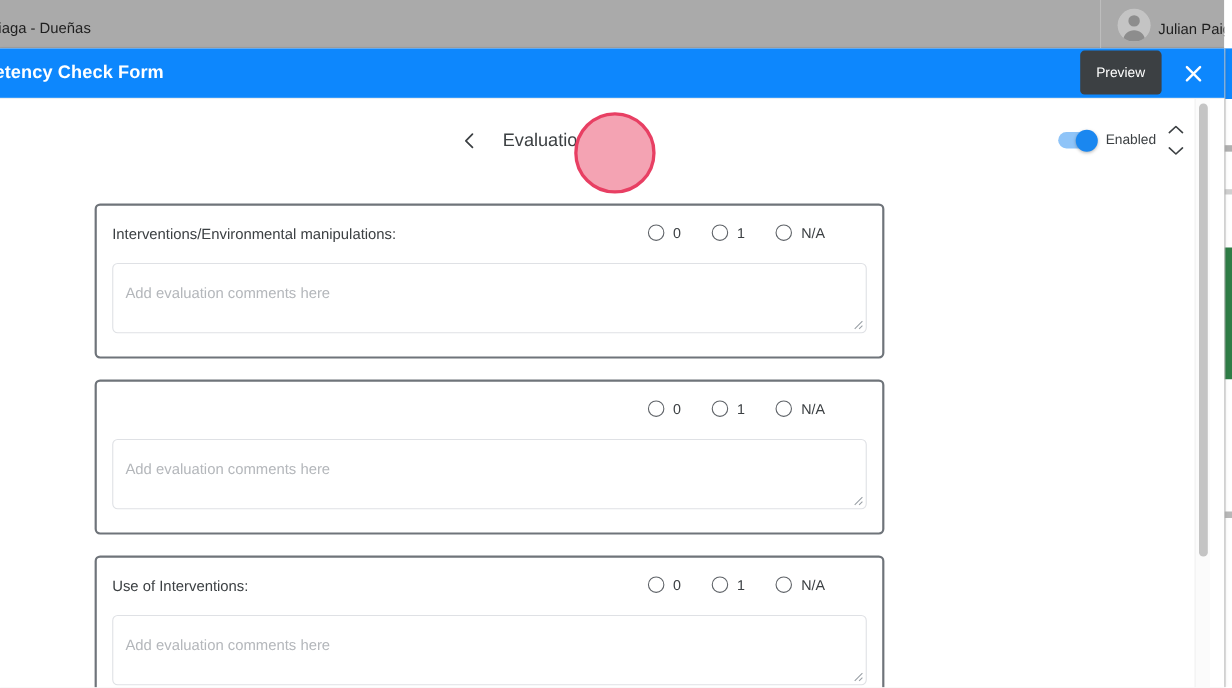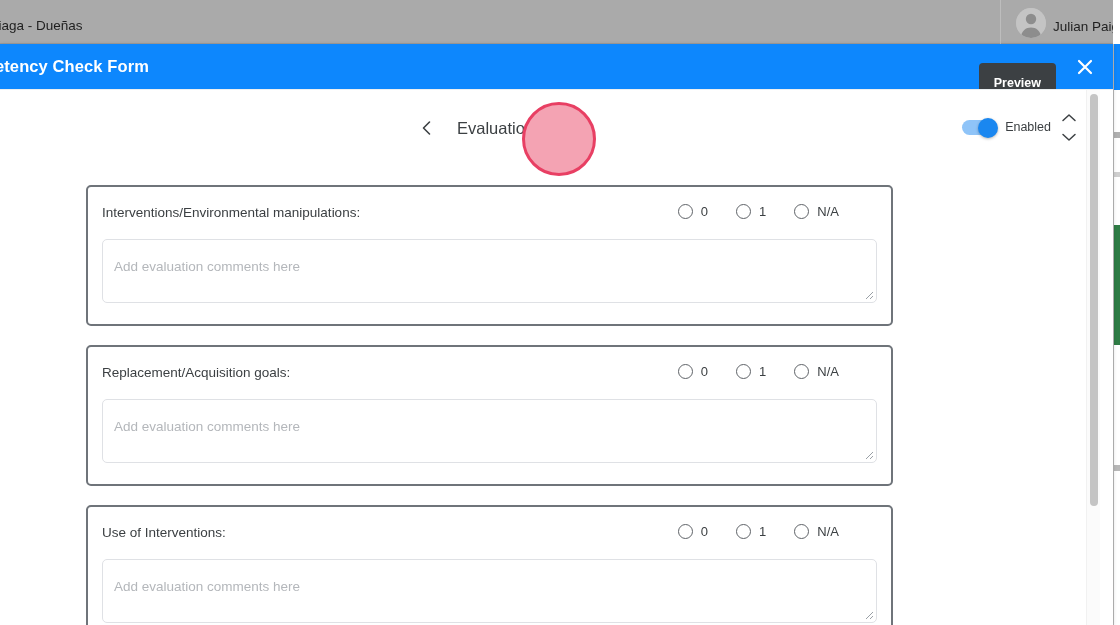"Preview" .preview-btn { font-weight: bold -> normal; top: 19px -> 2px }
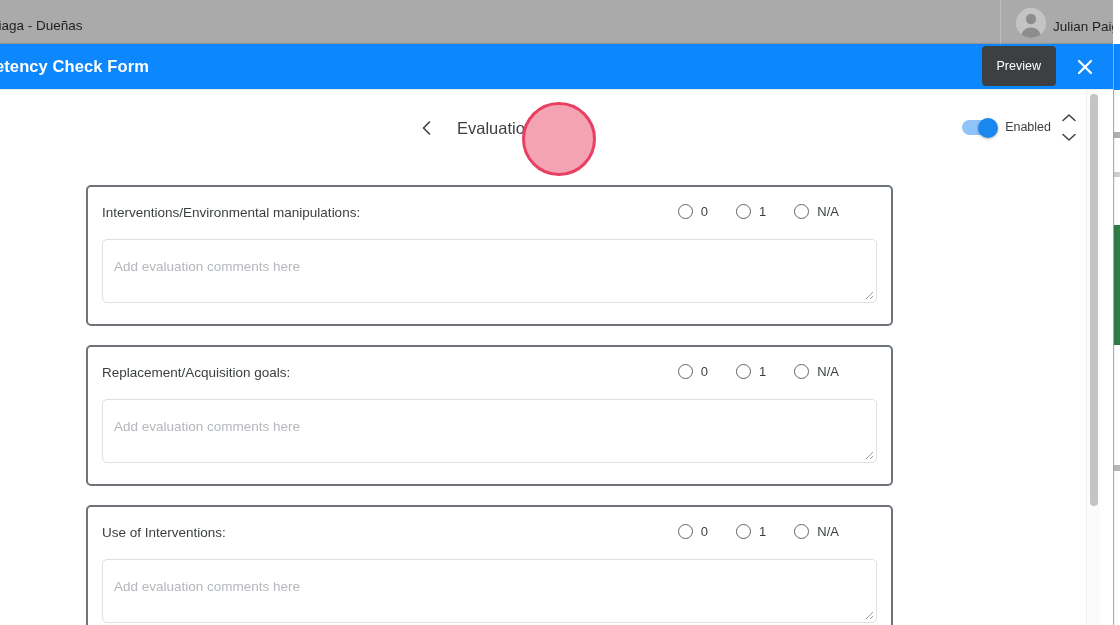"Interventions/Environmental" .card { width: 807px -> 718px }
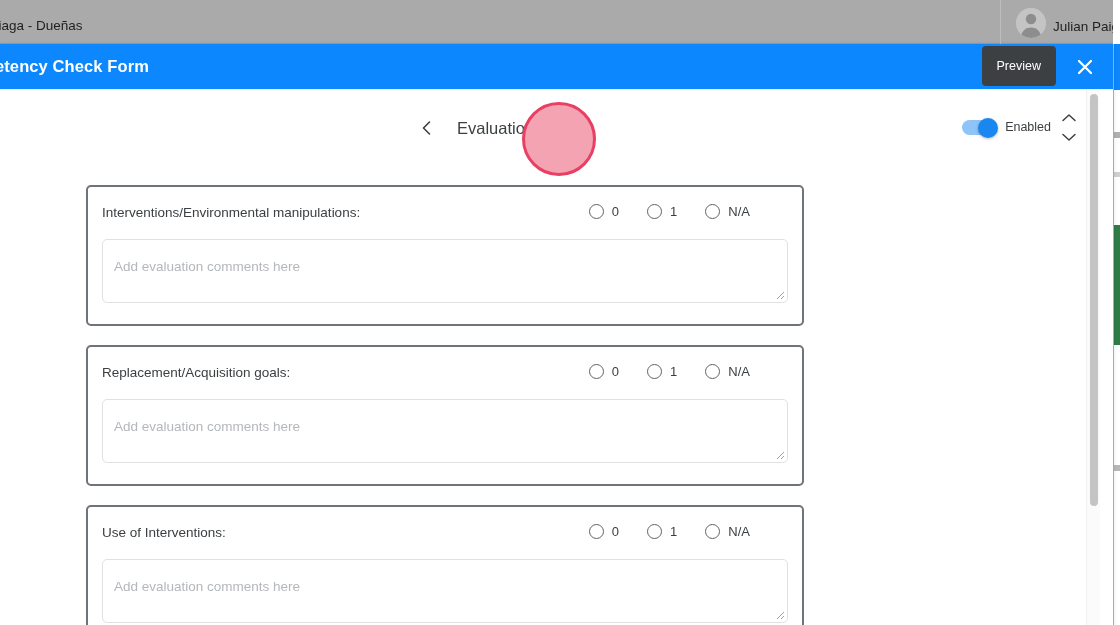"Replacement/Acquisition goals:" div.card-label { html: <div>Replacement/Acquisition goals:</div> -> none }
